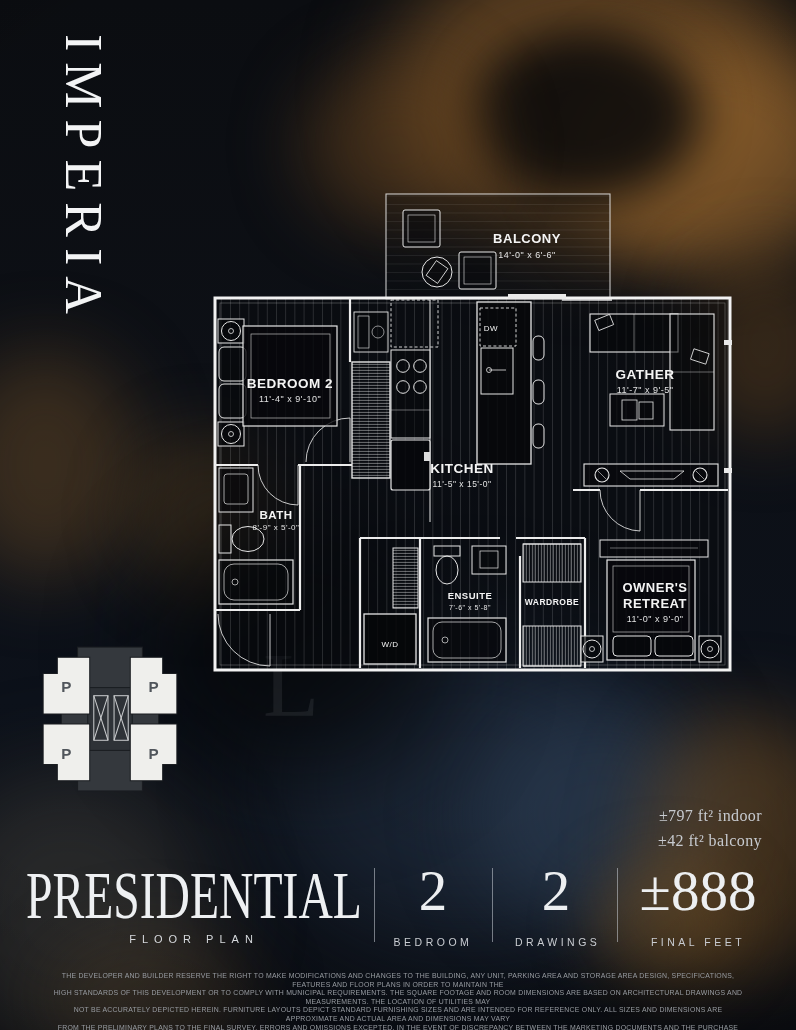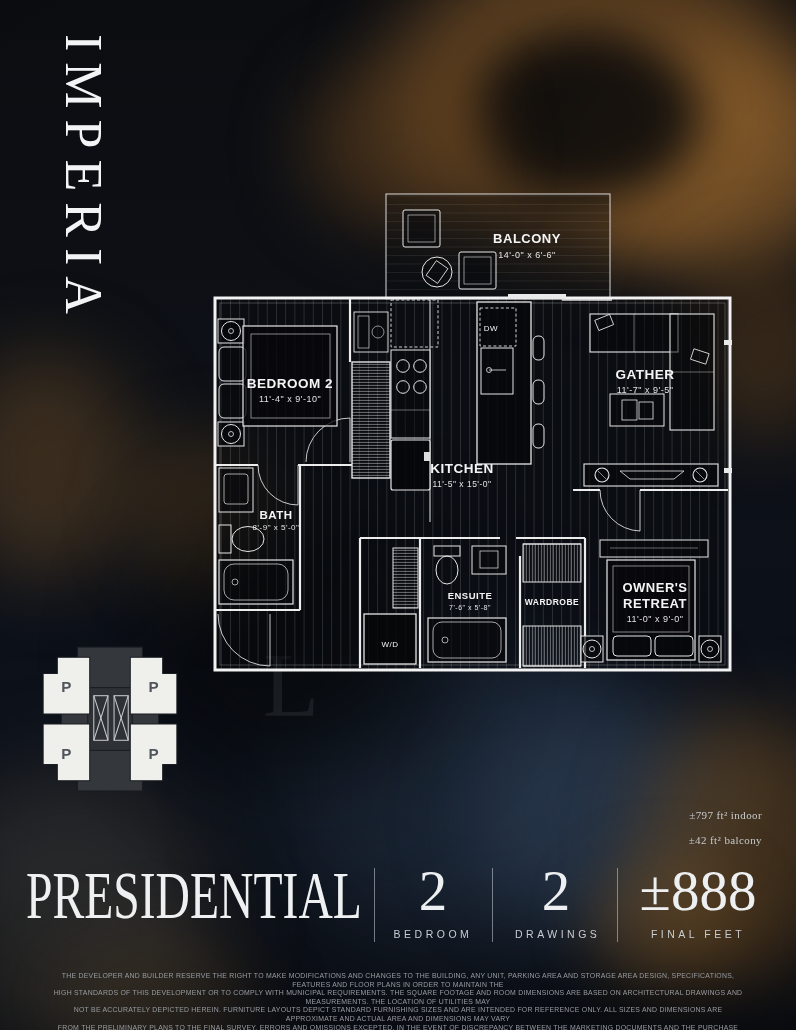"±797 ft² indoor" .areas { font-size: 11px -> 16px }
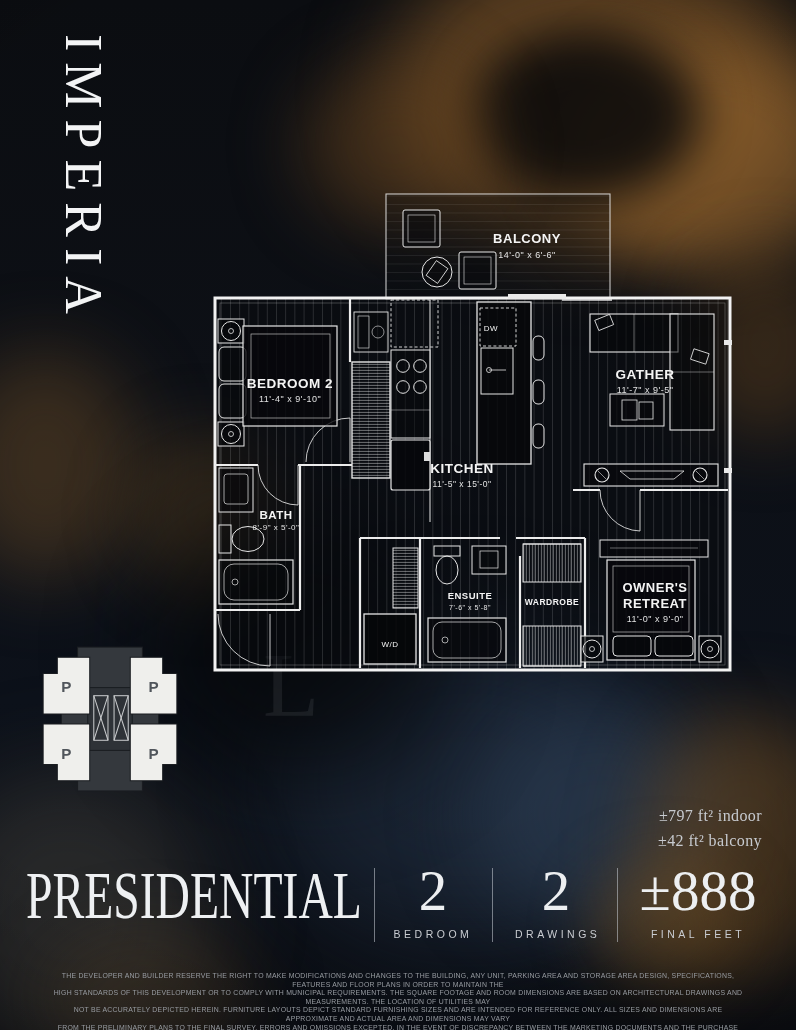"FLOOR PLAN" div.title-sub { html: none -> <div>FLOOR PLAN</div> }
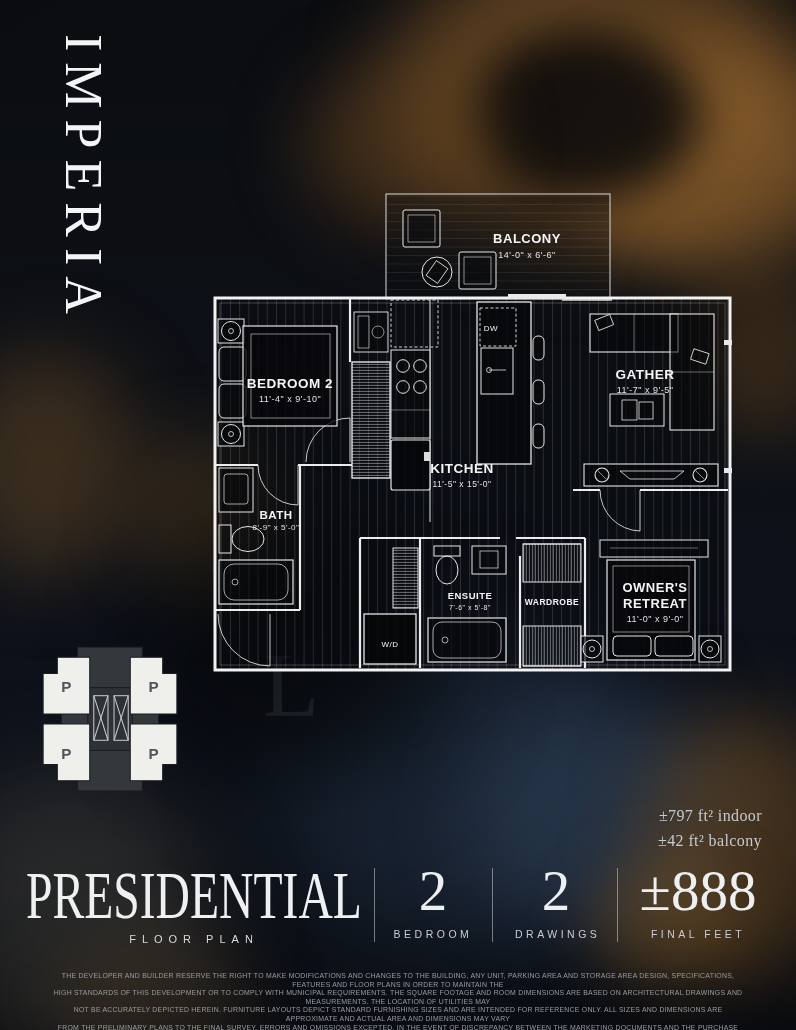"BEDROOM" .stat-label { margin-top: 8px -> 16px }
